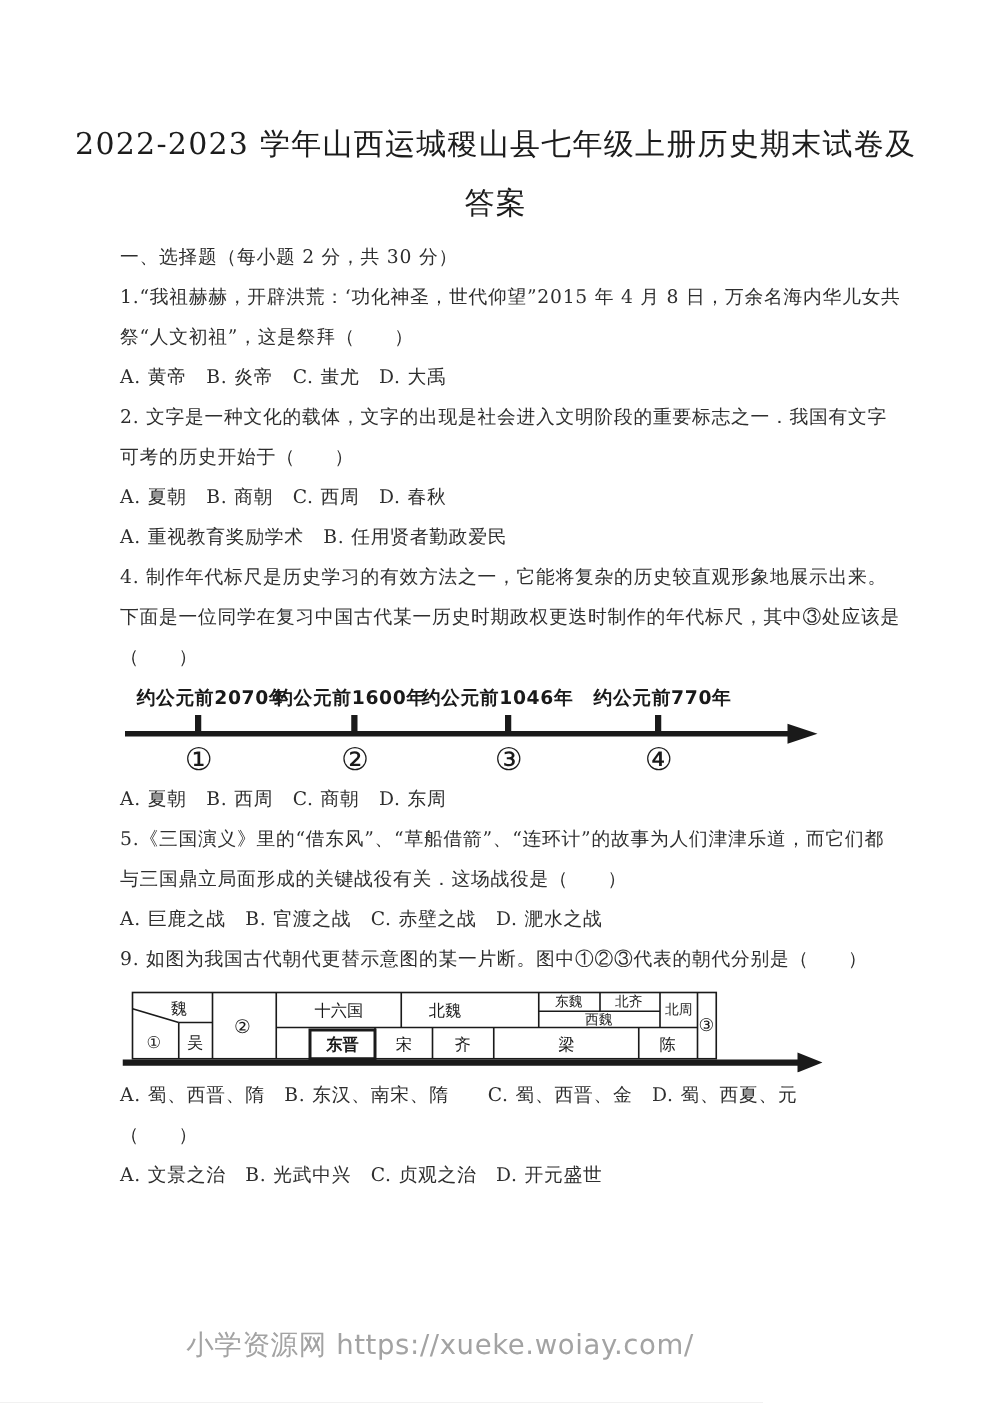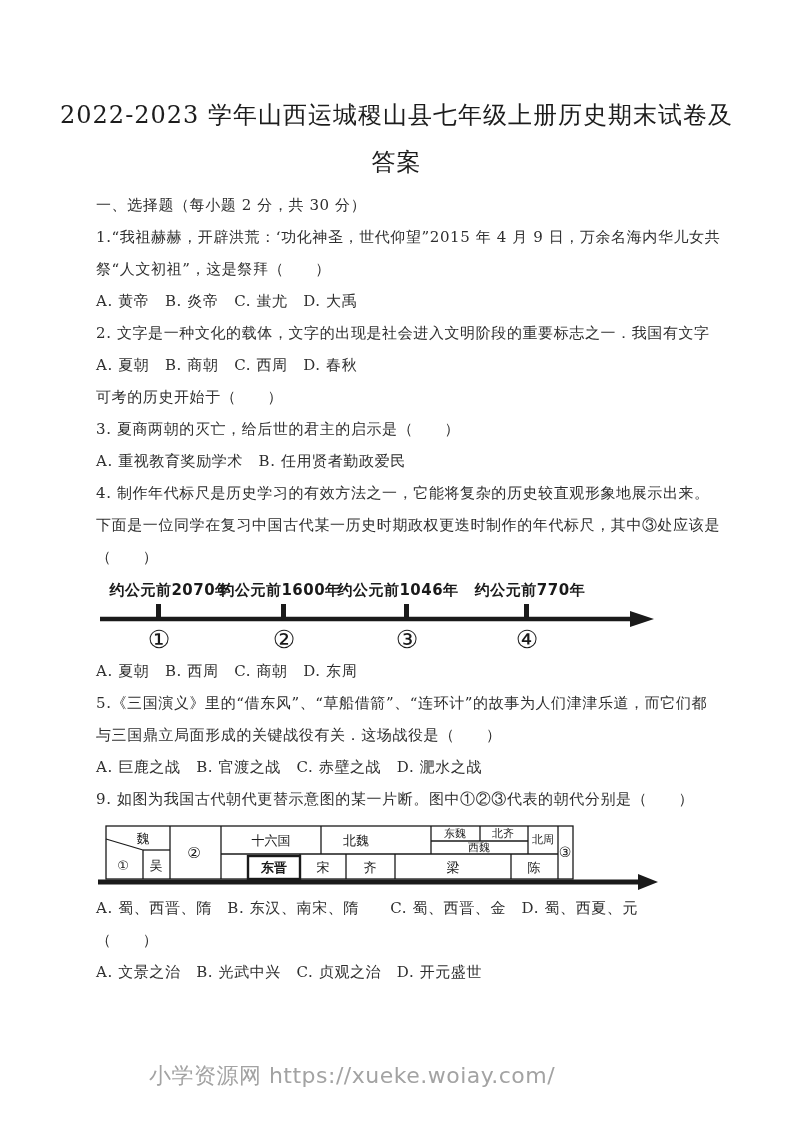"1.“我祖赫赫，开辟洪荒：‘功化神圣，世代仰望”2015 年 4 月 9" p.line { text: 9 -> 8 }
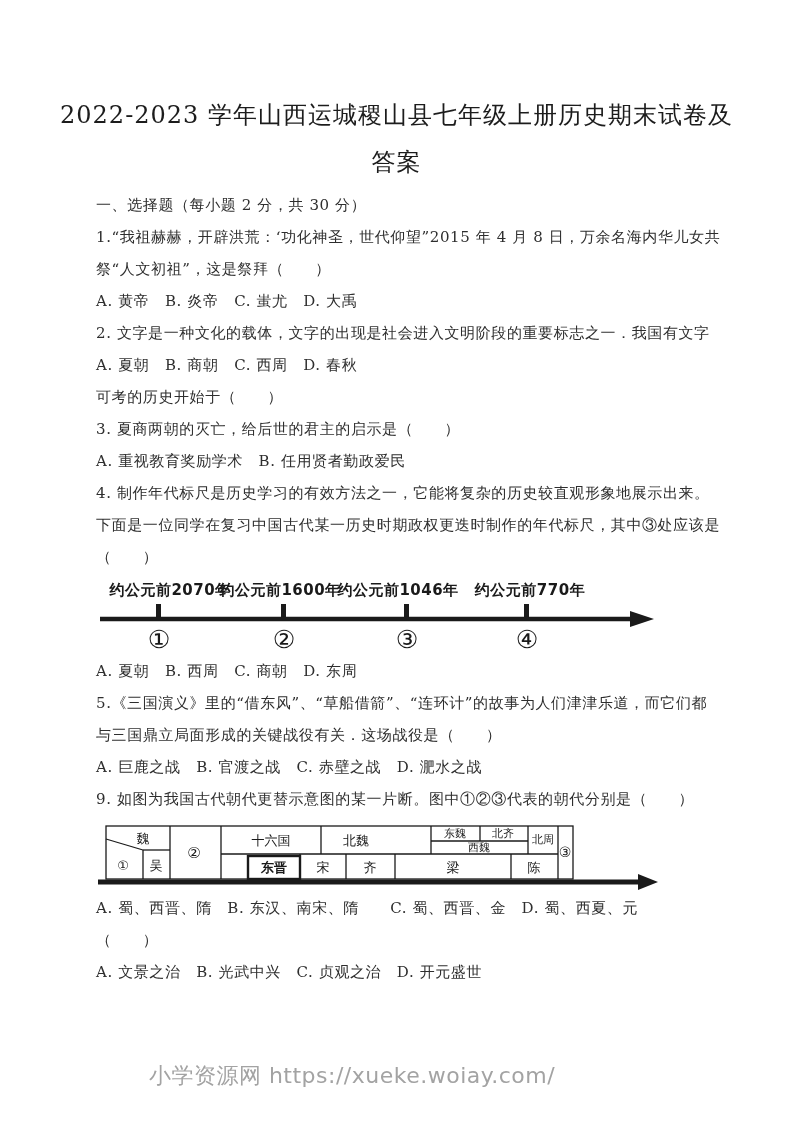"A. 夏朝 B. 商朝 C." p.line { order: before "可考的历史开始于（ ）" -> after "可考的历史开始于（ ）" }
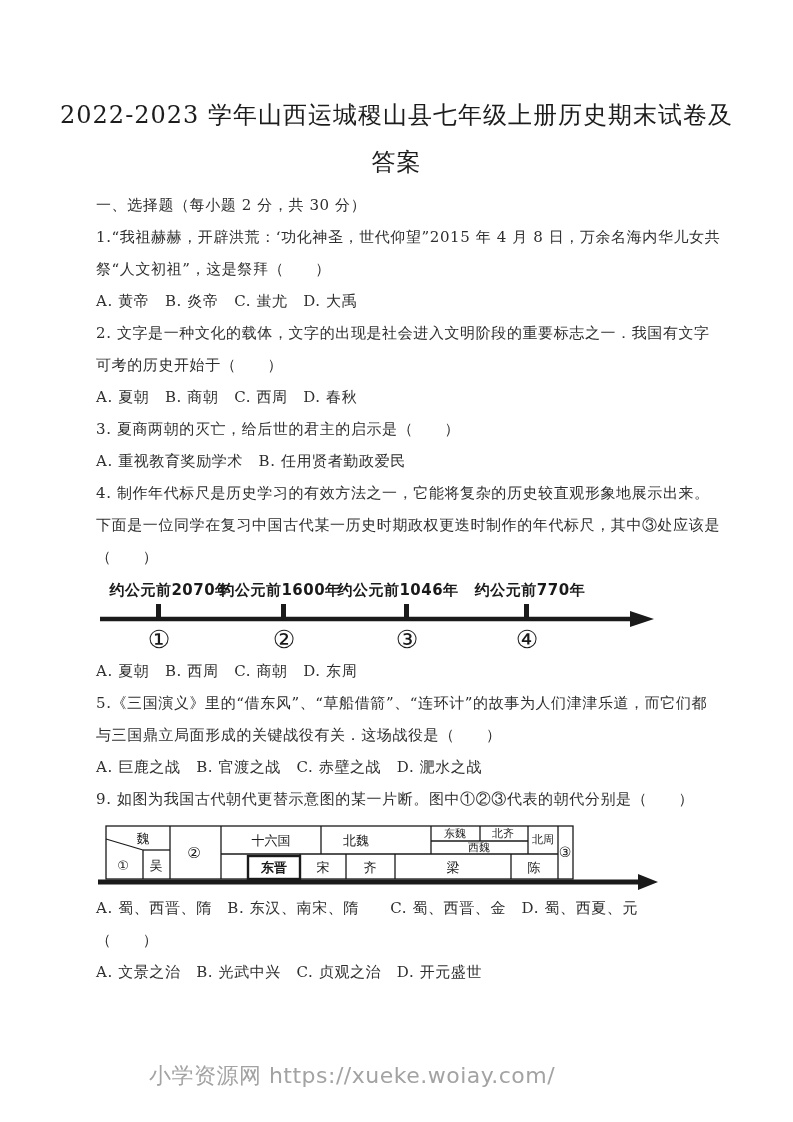"3. 夏商两朝的灭亡，给后世的君主的启示是（ ）" p.line { html: <p>3. 夏商两朝的灭亡，给后世的君主的启示是（ ）</p> -> none }
